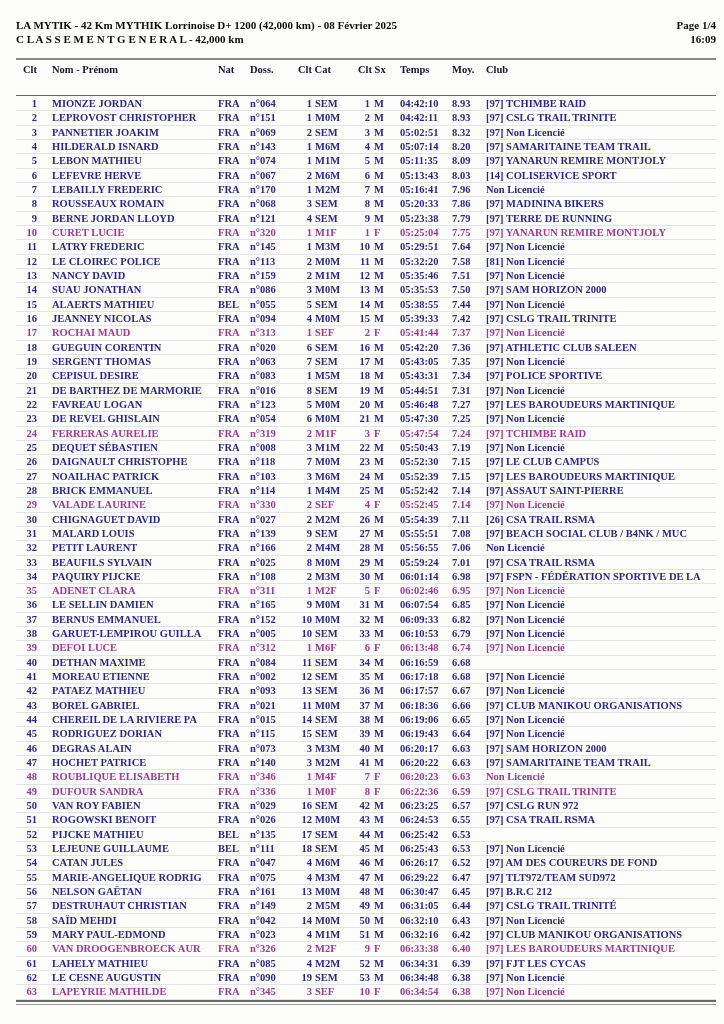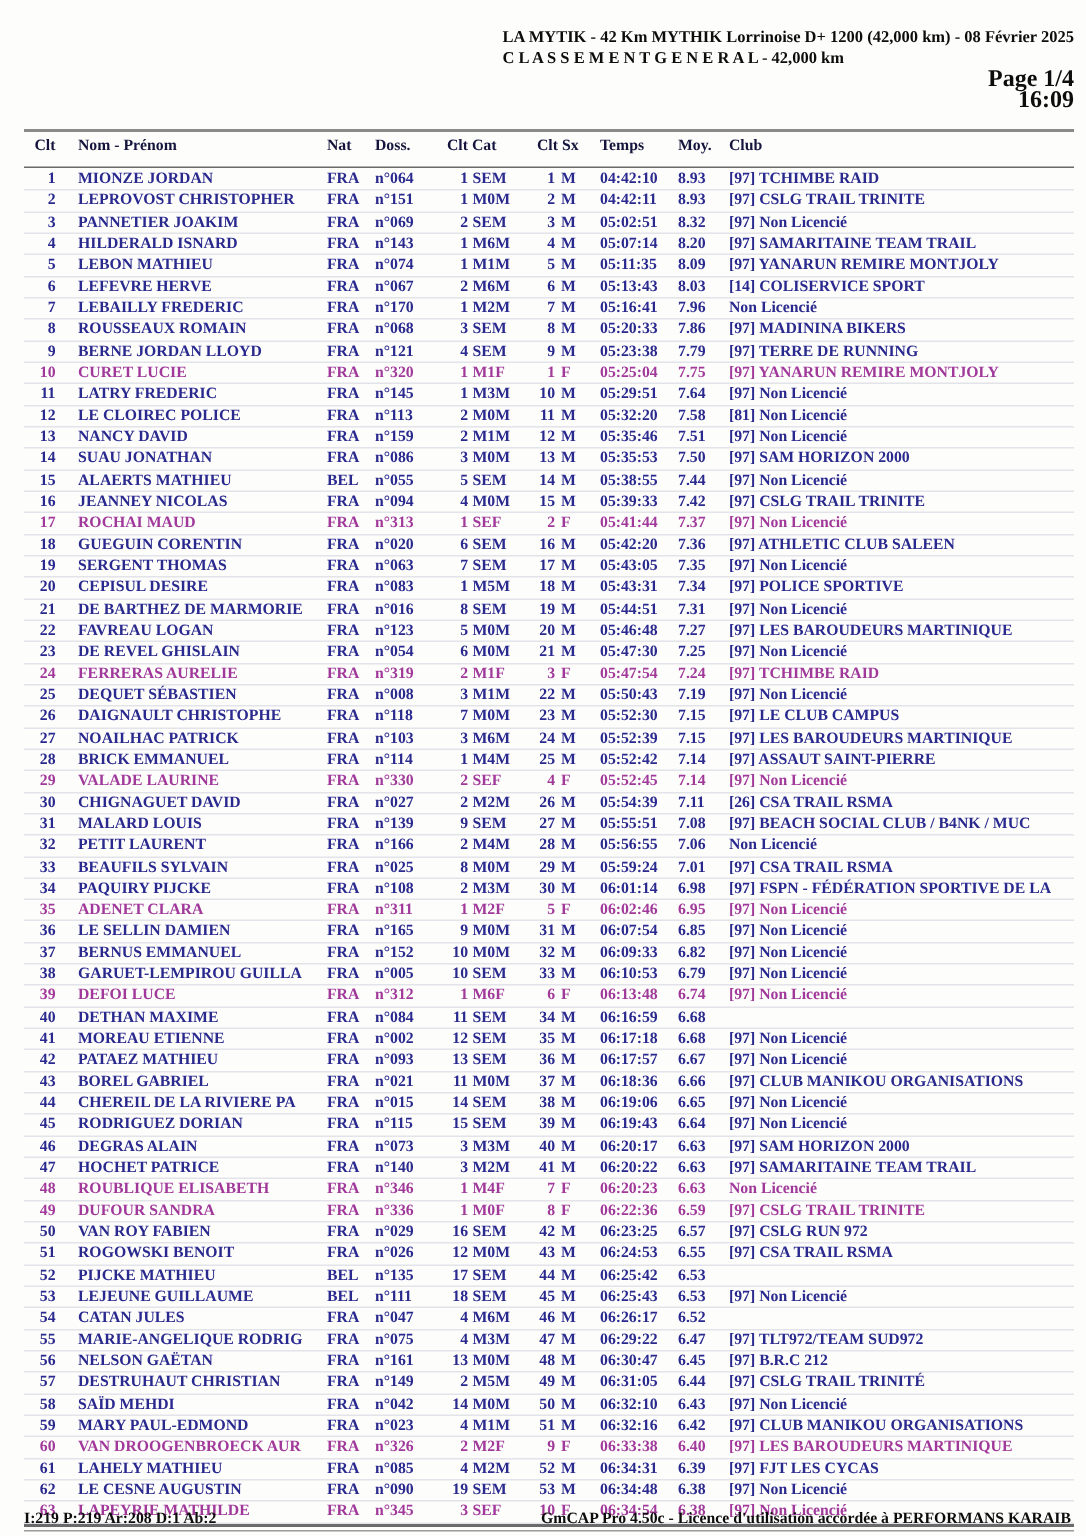"LA MYTIK - 42 Km" .doc-header { align-items: flex-end -> center; flex-direction: column -> none }
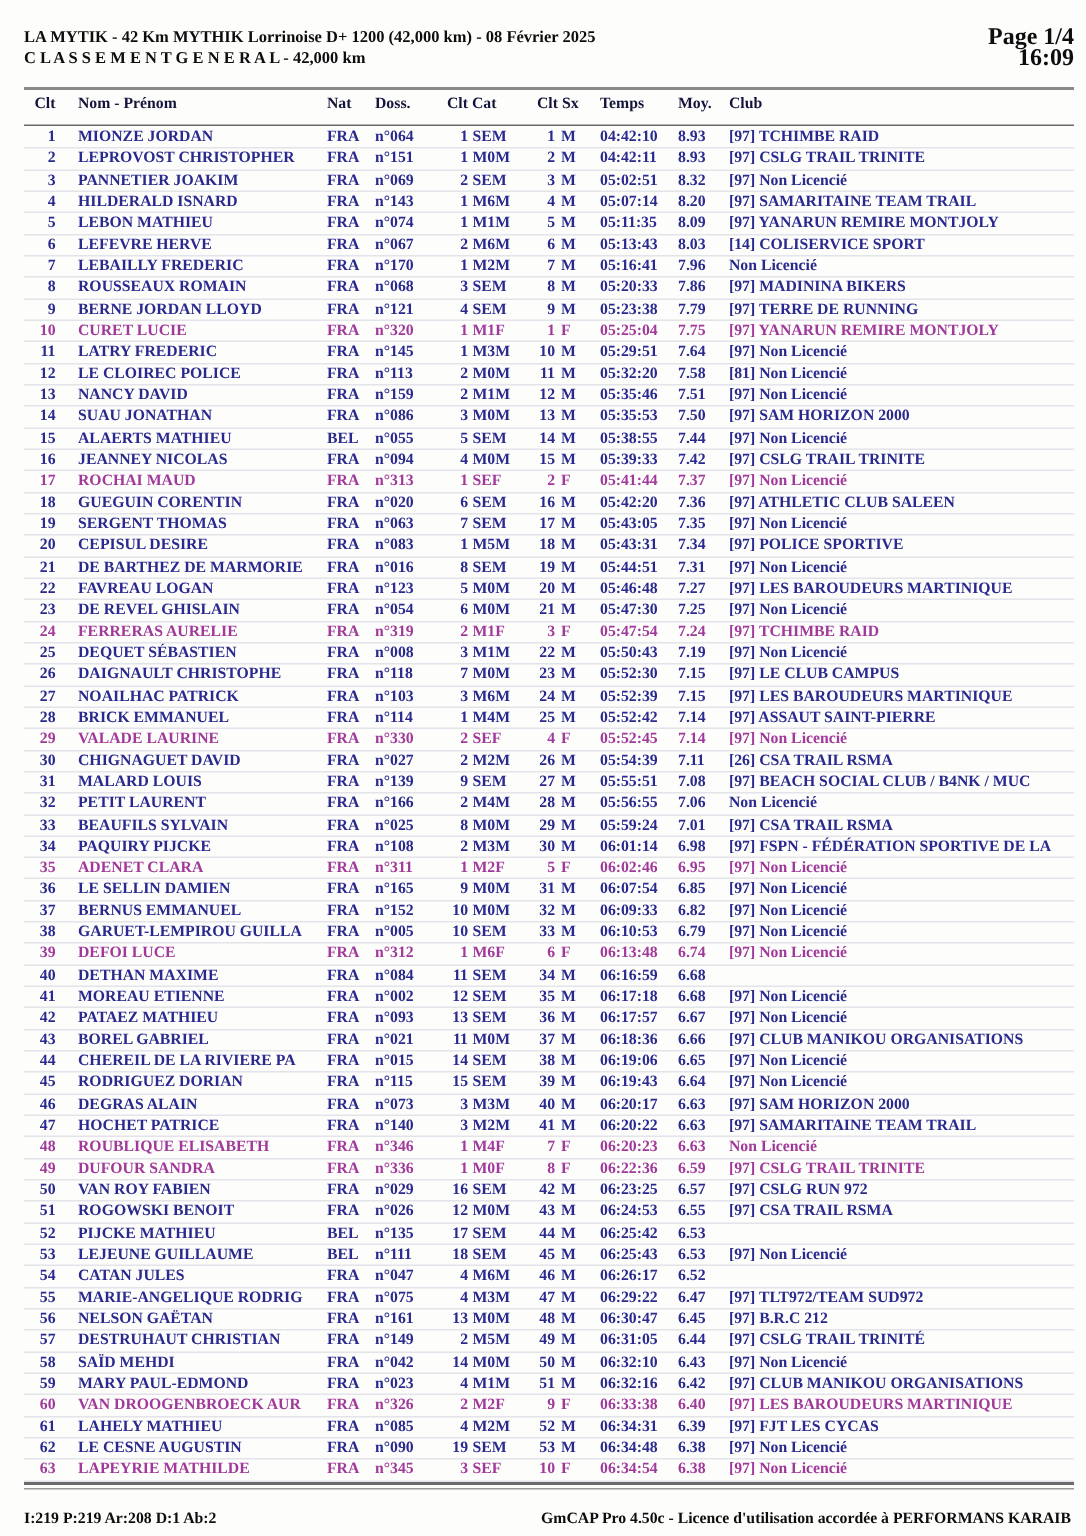"Page 1/4" .doc-meta { font-size: 16px -> 11px }
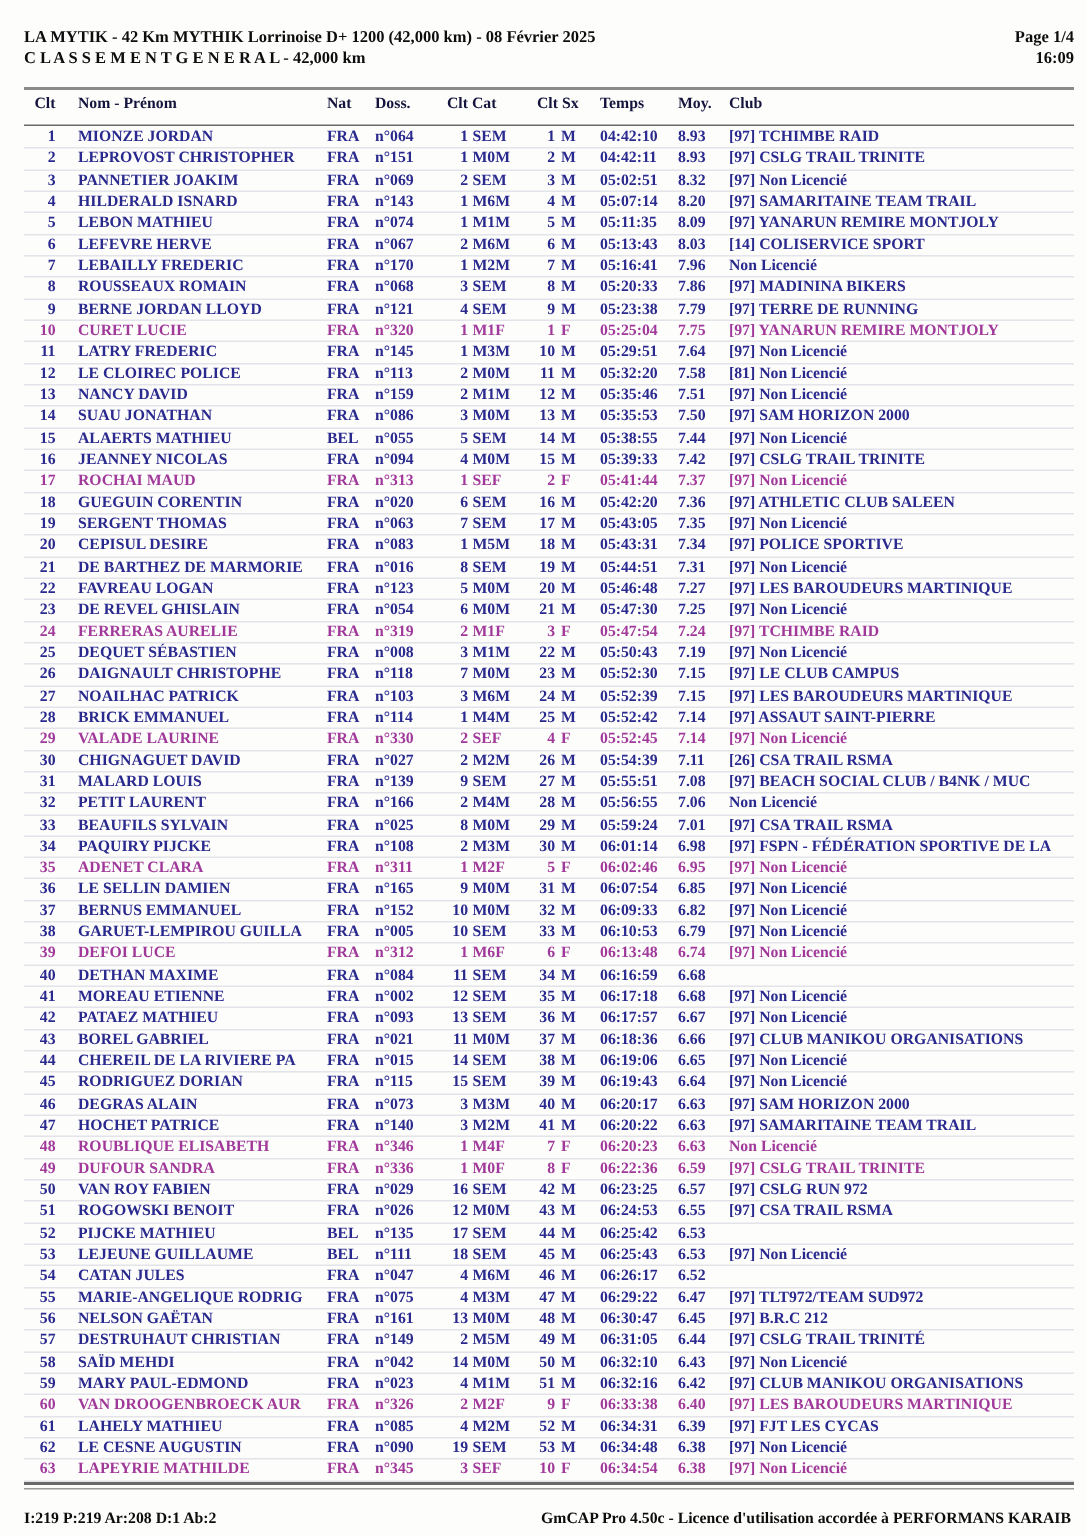"Clt" .thead { padding: 4px 0 8px 0 -> 4px 0 20px 0 }
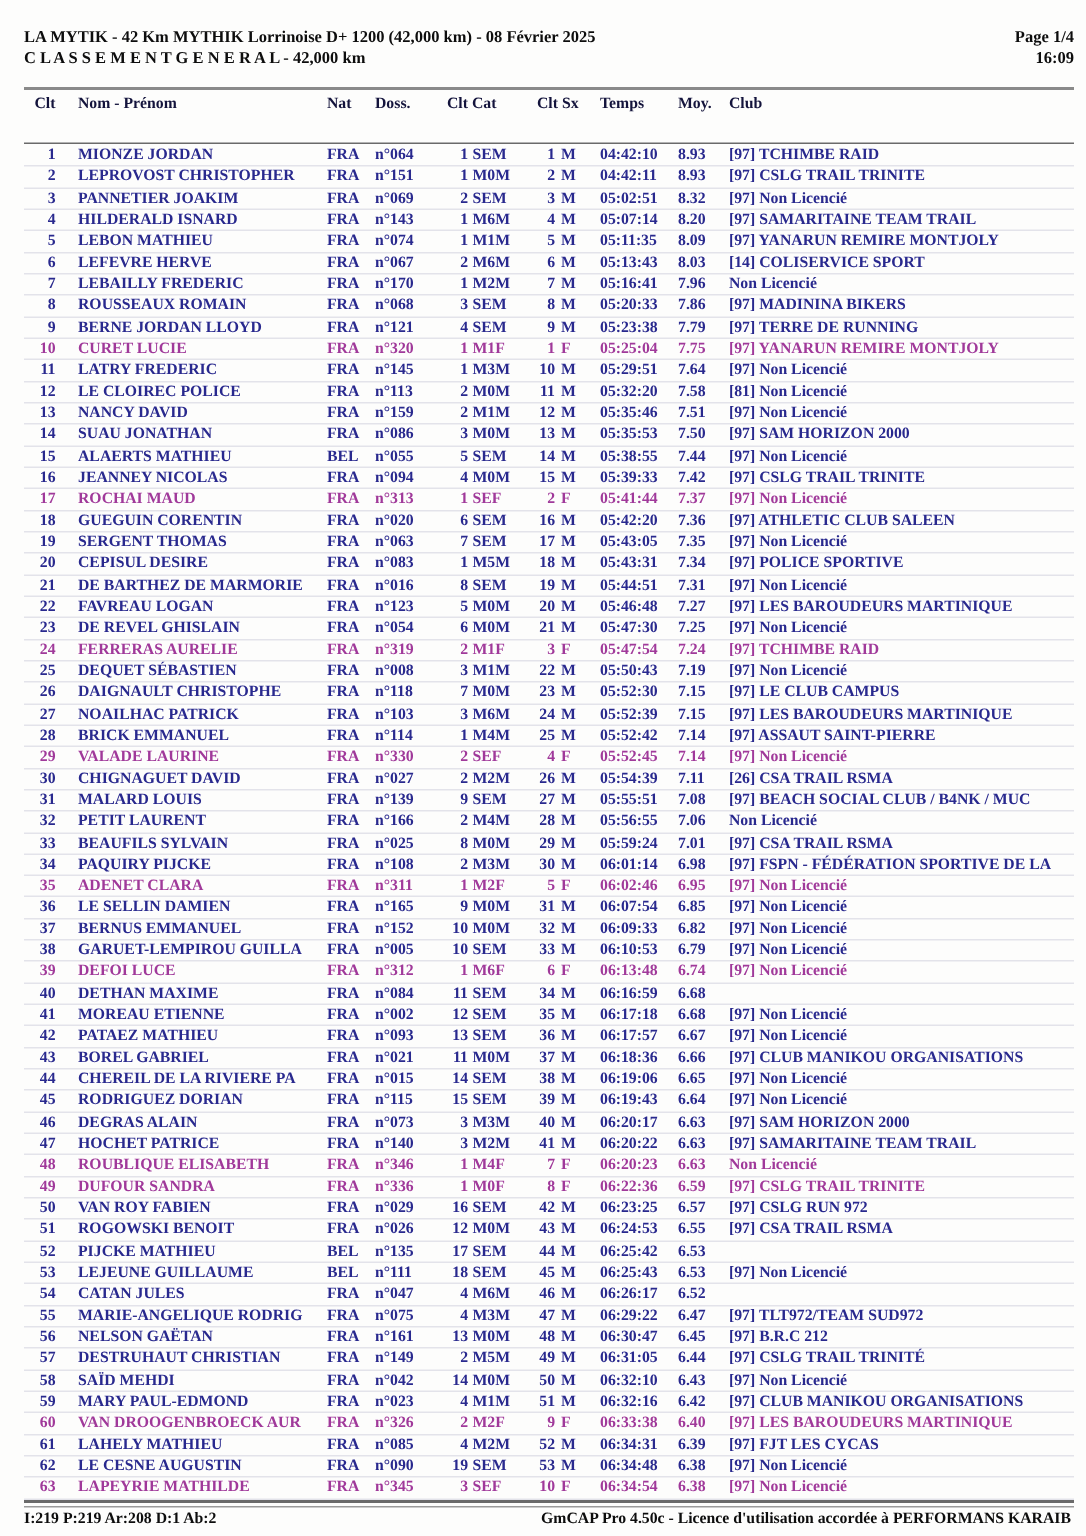"[97] AM DES COUREURS DE" div.c-club { html: none -> <div>[97] AM DES COUREURS DE FOND</div> }
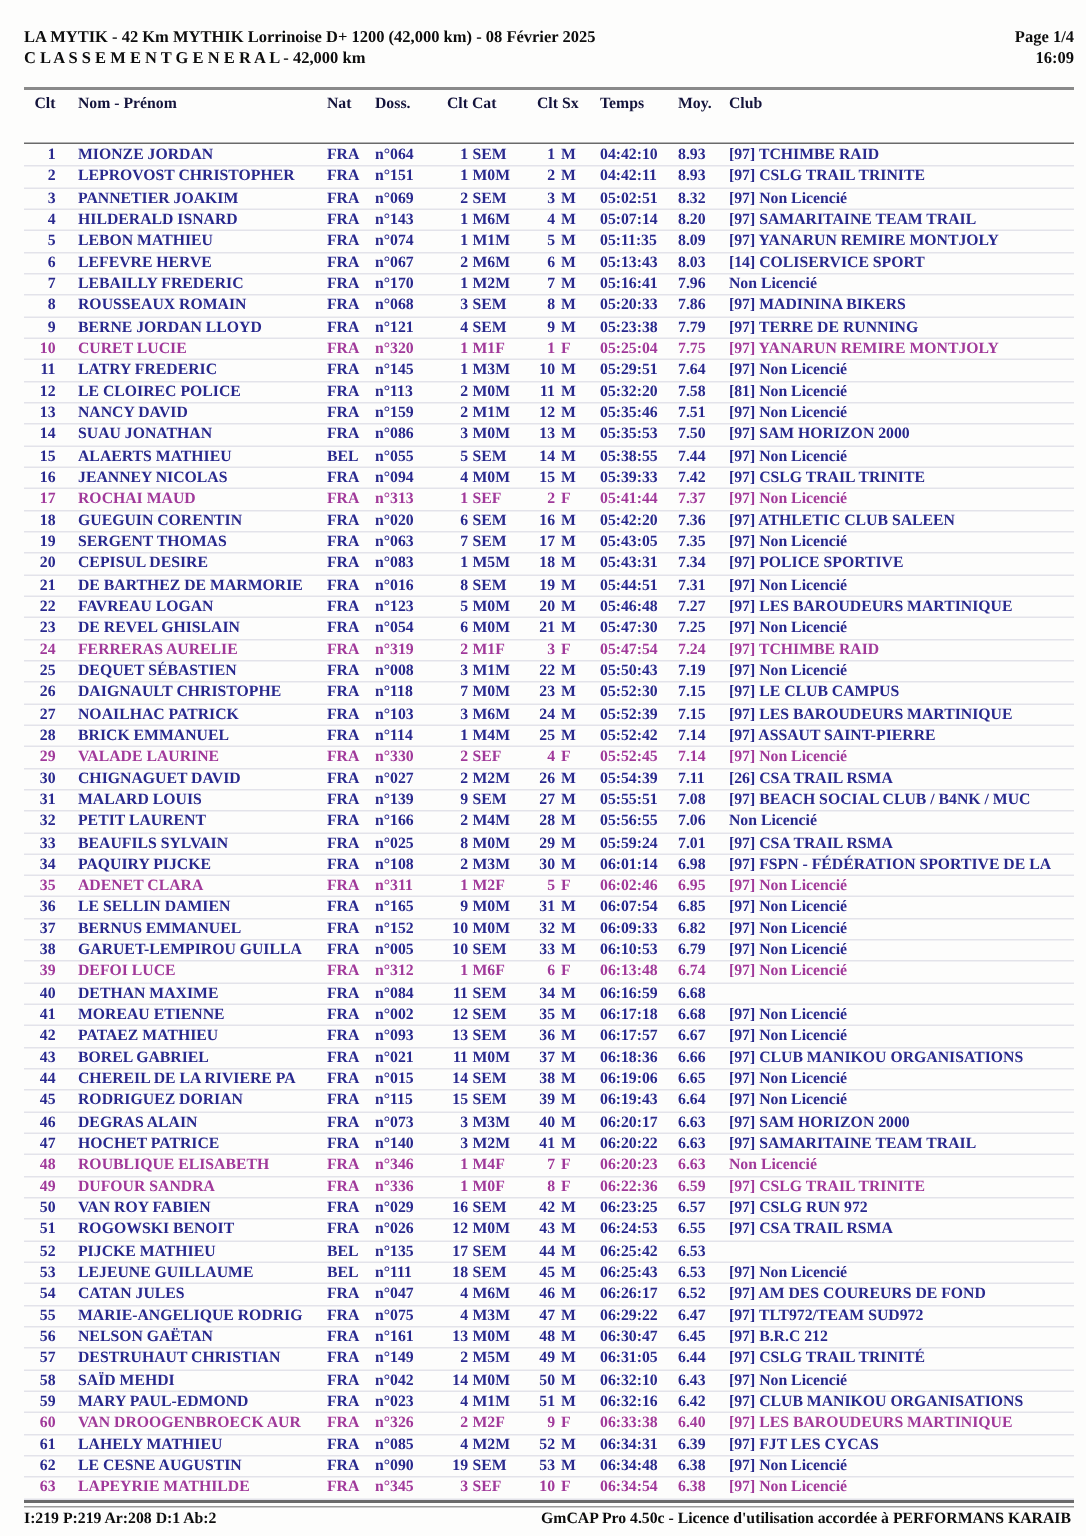"I:219 P:219 Ar:208 D:1 Ab:2" div.doc-footer { html: <div> <div>I:219 P:219 Ar:208 D:1 Ab:2</div> <div>GmCAP Pro 4.50c - Licence d'utilisation accordée à PERFORMANS KARAIB</div> </div> -> none }
